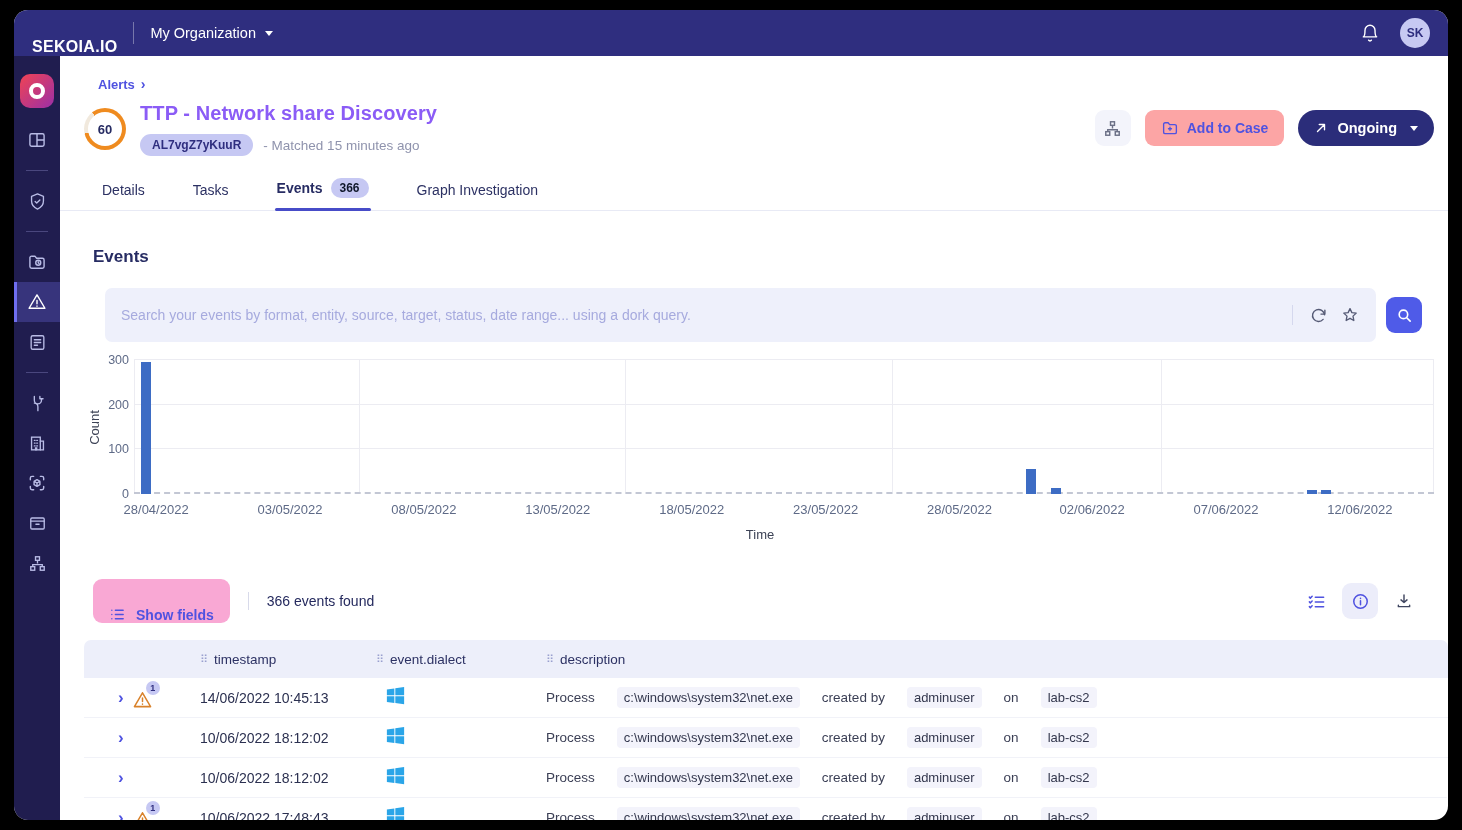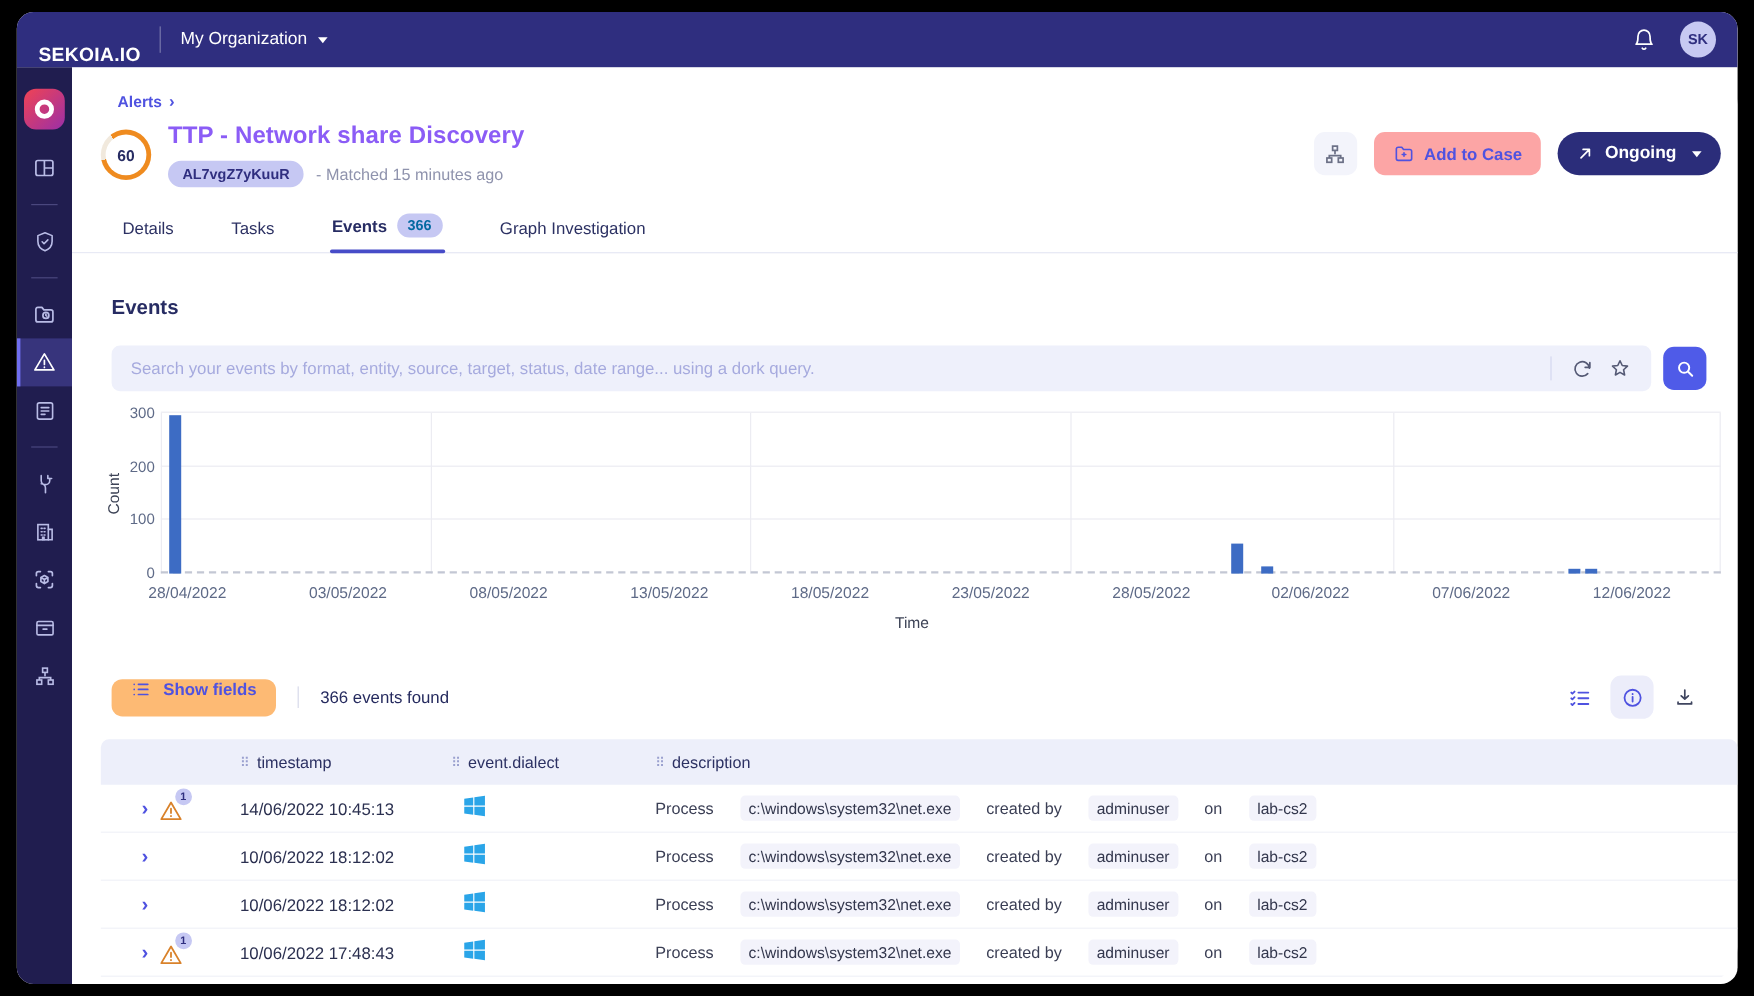"366" .tab-badge { color: #0369a1 -> #0f172a }
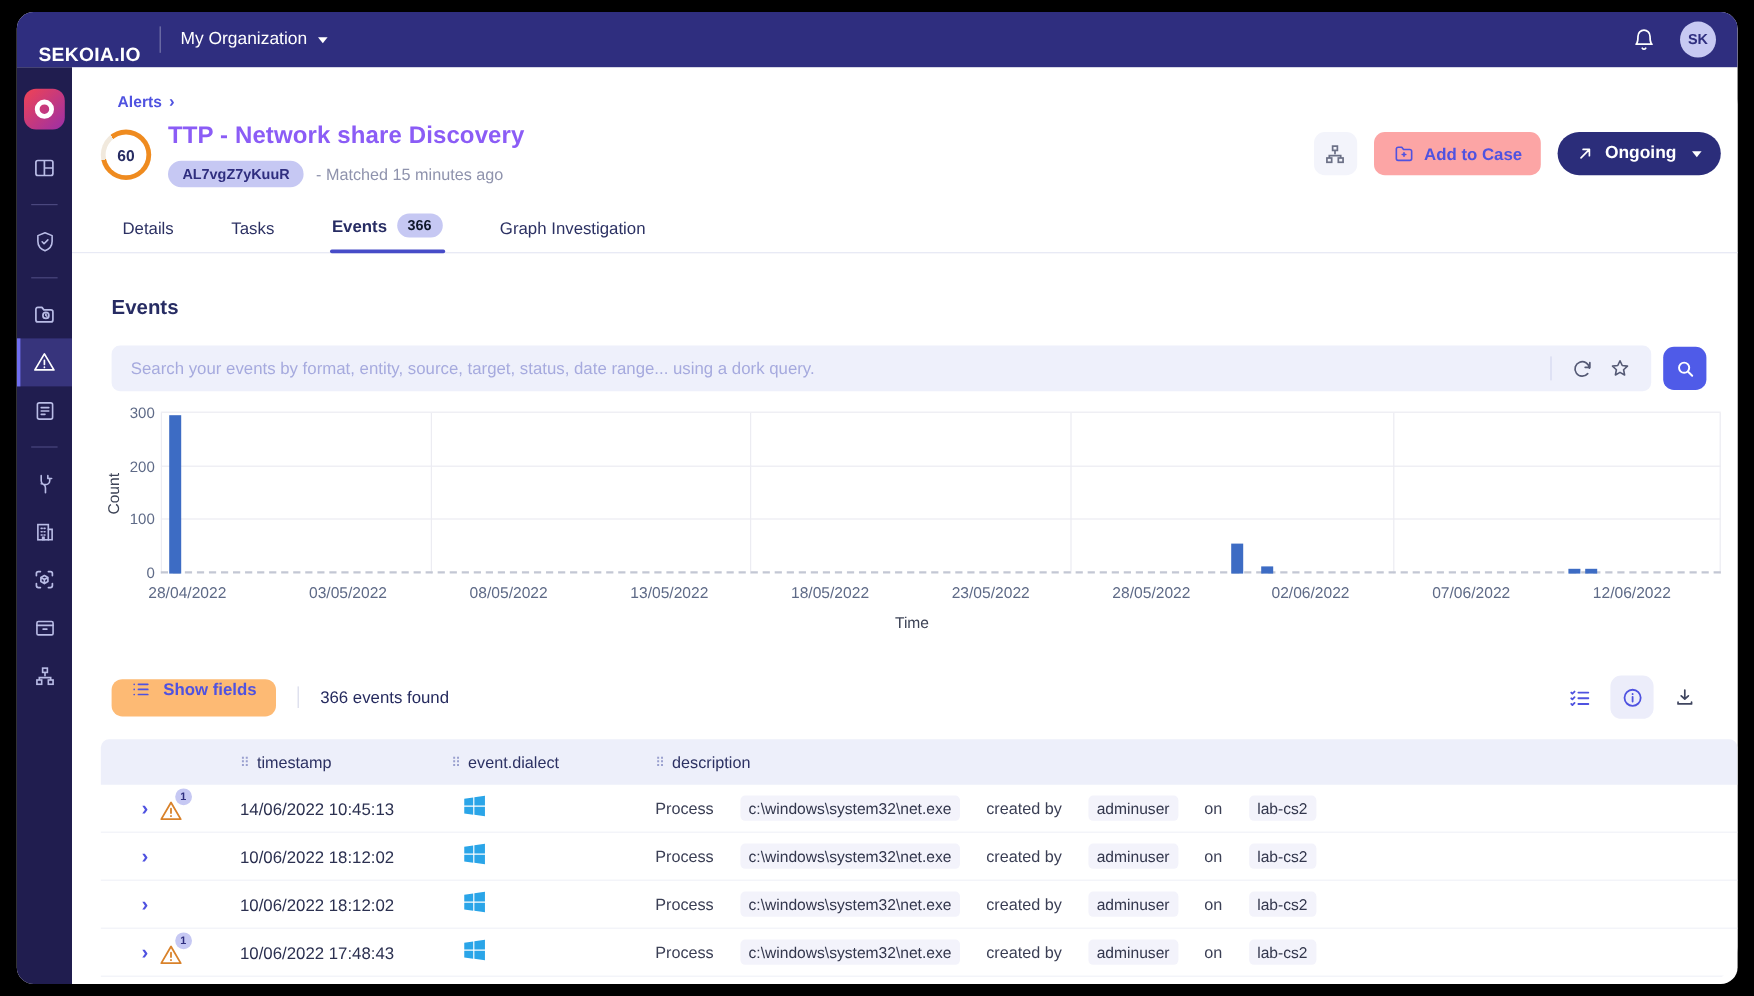"Search your events by format," .search-box { height: 38px -> 54px; margin-left: none -> 12px }
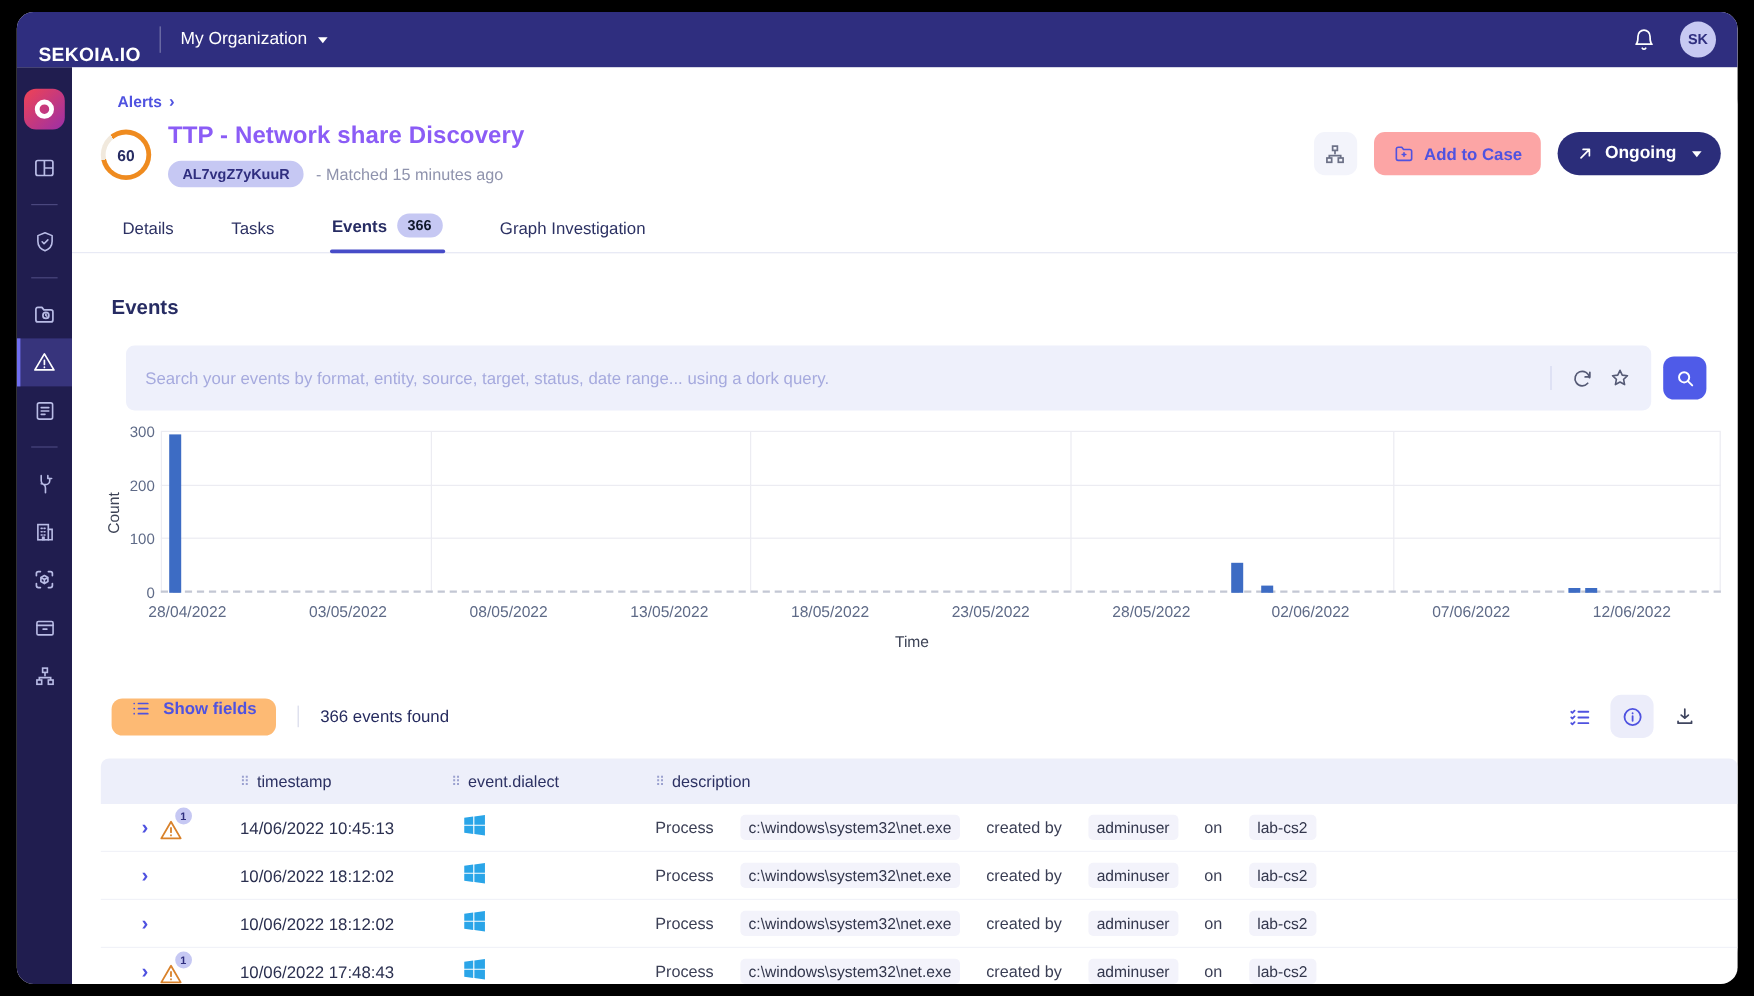"Show fields" .show-fields-btn { align-items: flex-start -> flex-end; background: #fdba74 -> #f9a8d4; height: 31px -> 44px }
